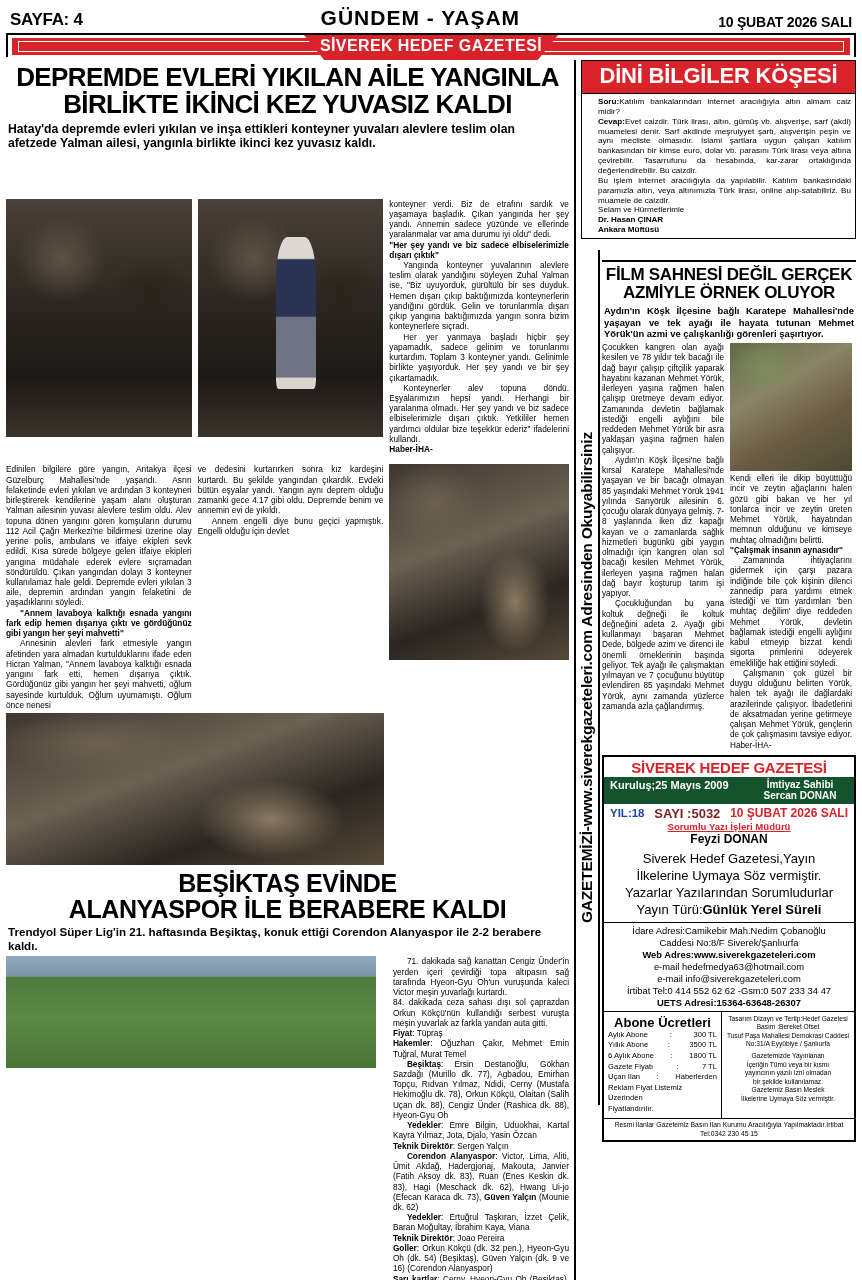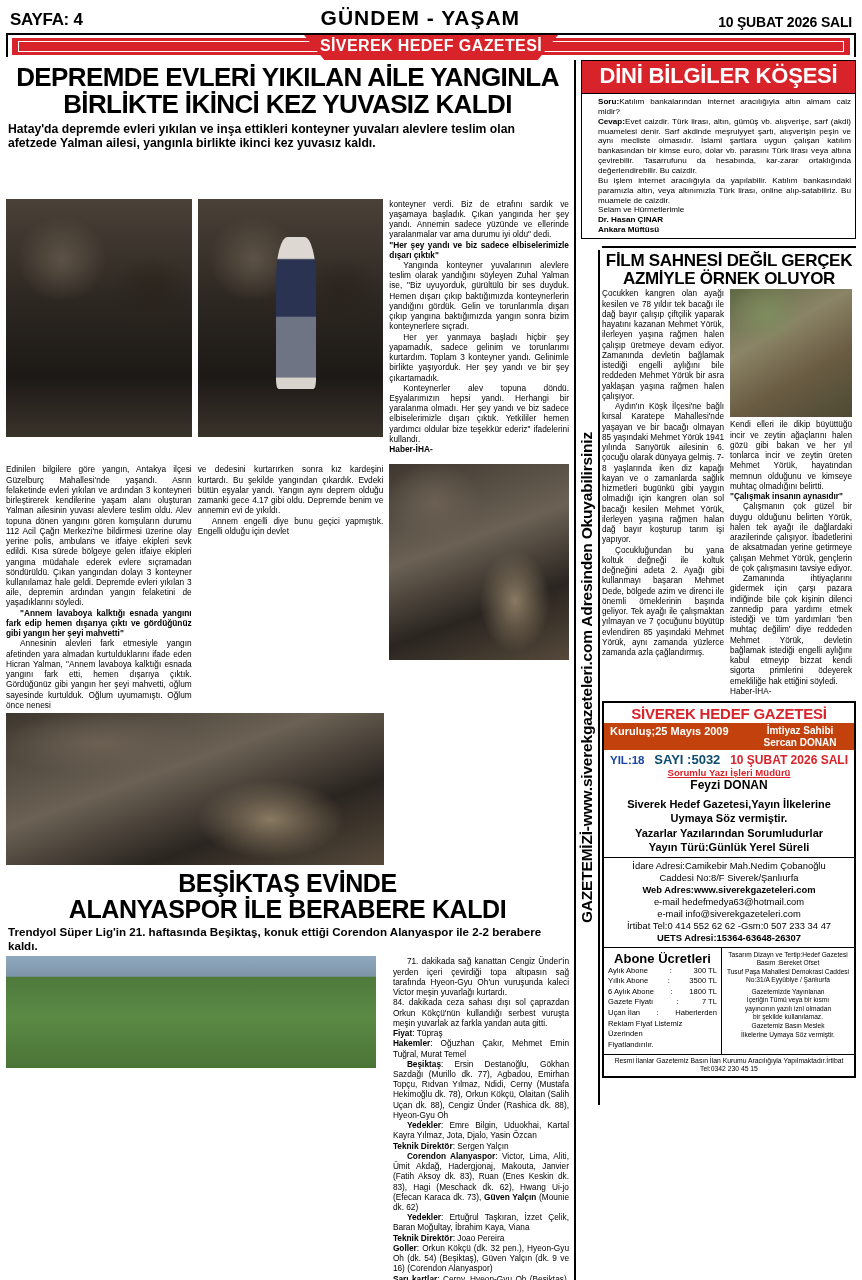"FİLM SAHNESİ DEĞİL GERÇEK" .rr-col { top: 186px -> 200px }
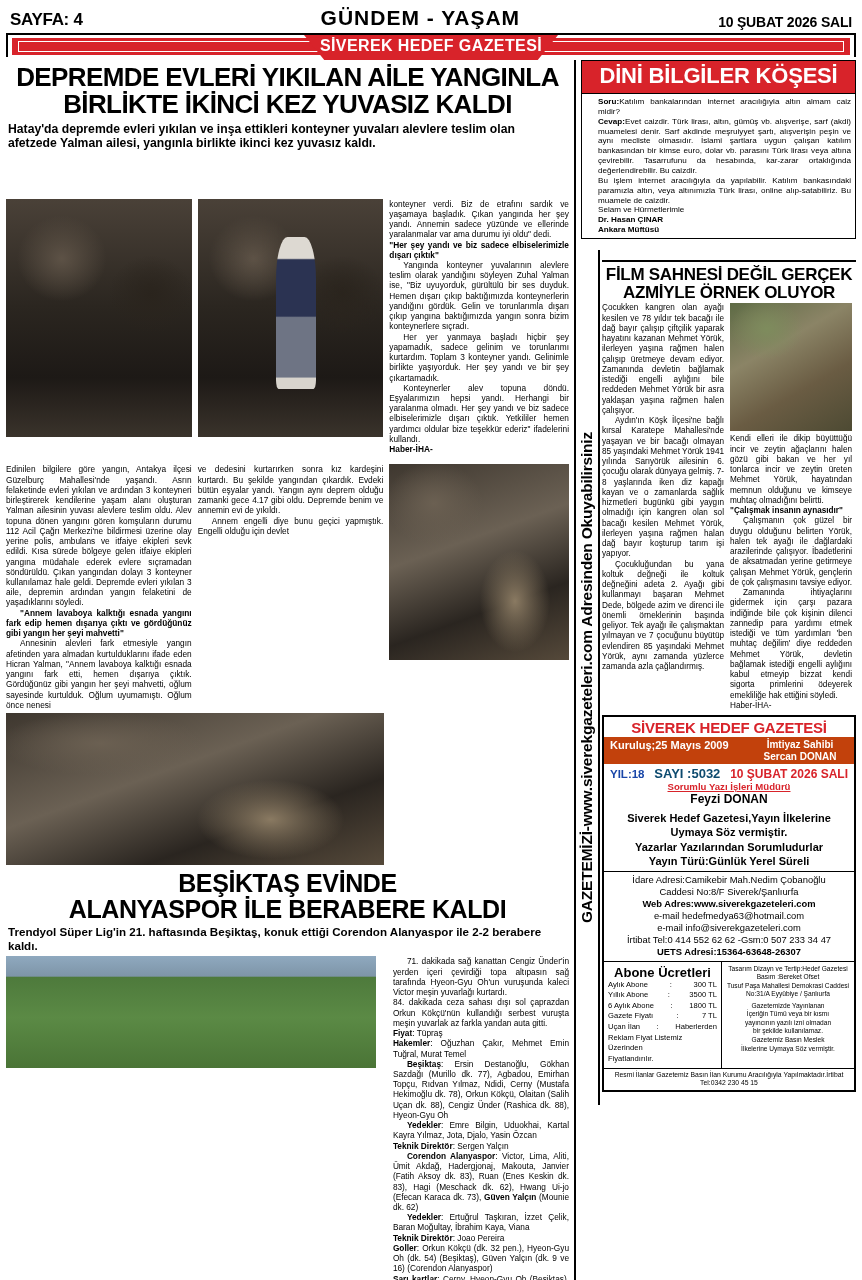"Aydın'ın Köşk İlçesine bağlı Karatepe" div.film-sub { html: none -> <div>Aydın'ın Köşk İlçesine bağlı Karatepe Mahallesi'nde yaşayan ve tek ayağı ile hayata tutunan Mehmet Yörük'ün azmi ve çalışkanlığı görenleri şaşırtıyor.</div> }
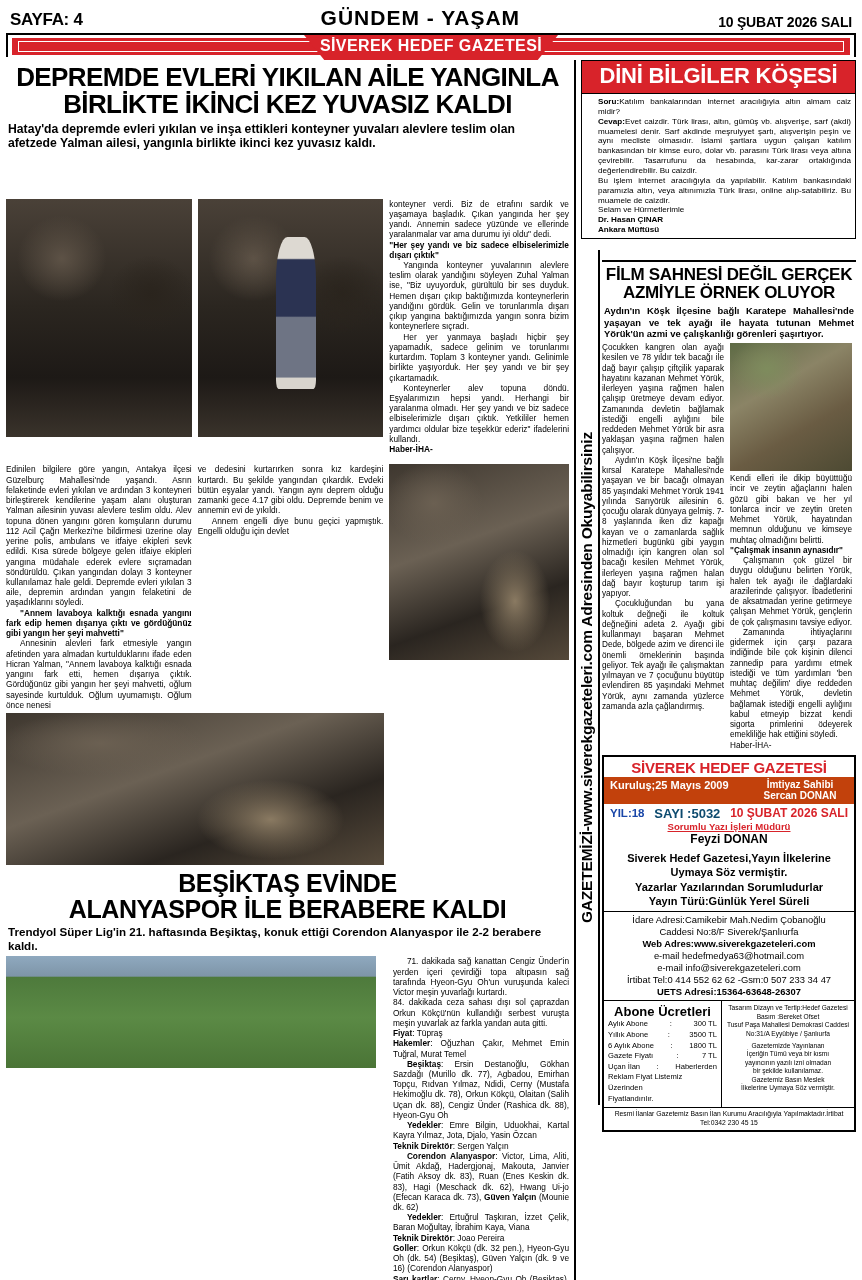"Çalışmanın çok güzel bir duygu" p { order: before "Zamanında ihtiyaçlarını gidermek için" -> after "Zamanında ihtiyaçlarını gidermek için" }
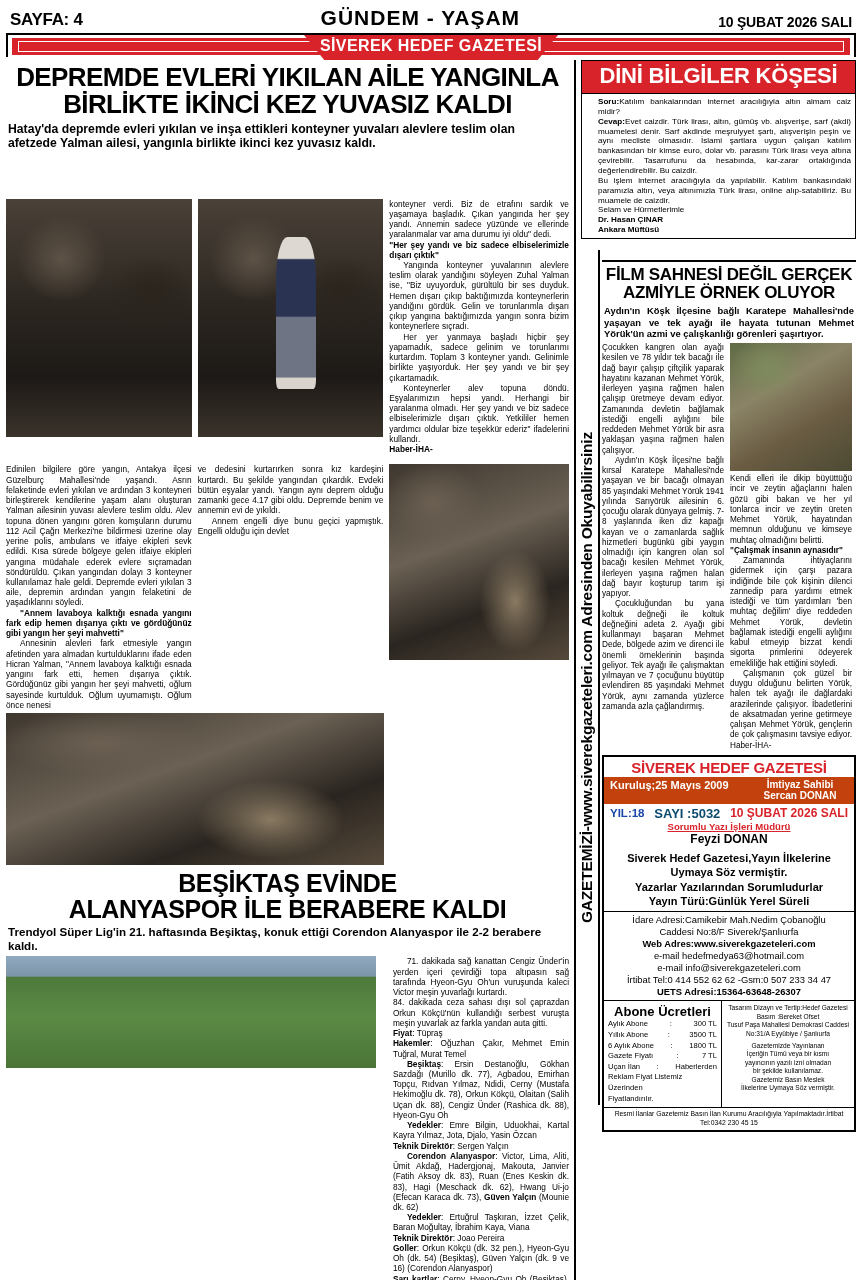"Kuruluş;25 Mayıs 2009" .imp-black { background: #c2410c -> #14532d }
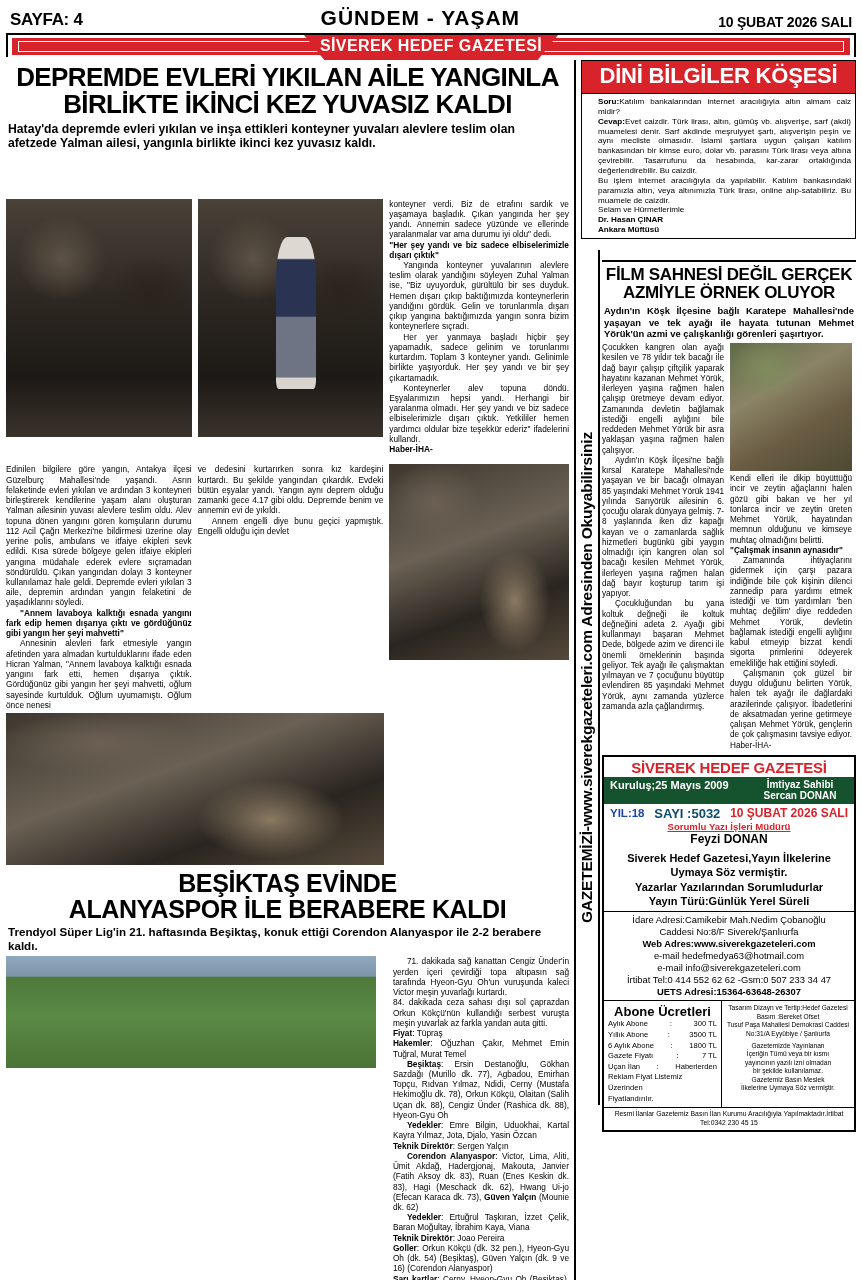"SAYI :5032" .imp-line2 .sayi { color: #0c4a6e -> #7f1d1d }
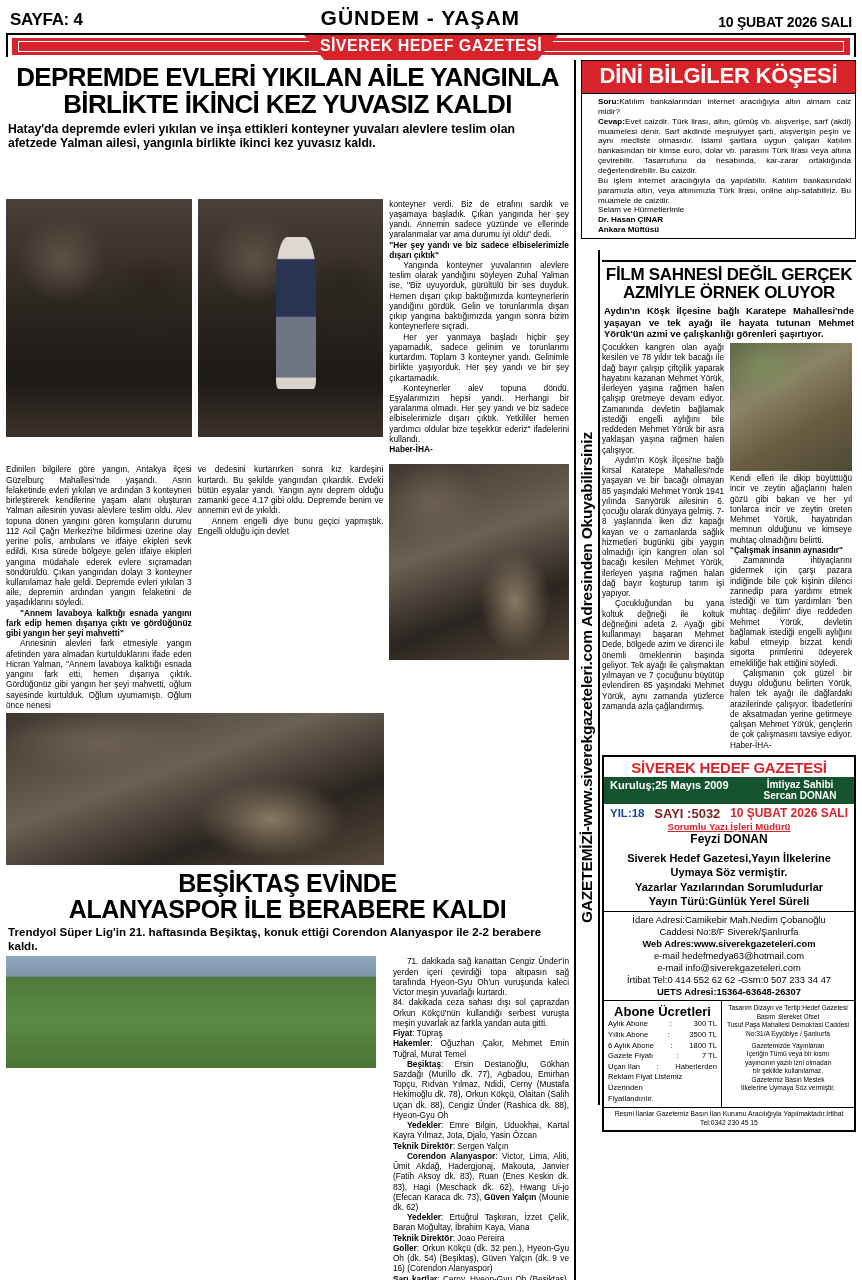"Siverek Hedef Gazetesi,Yayın İlkelerine" .imp-small { font-size: 11px -> 13px; font-weight: bold -> normal }
